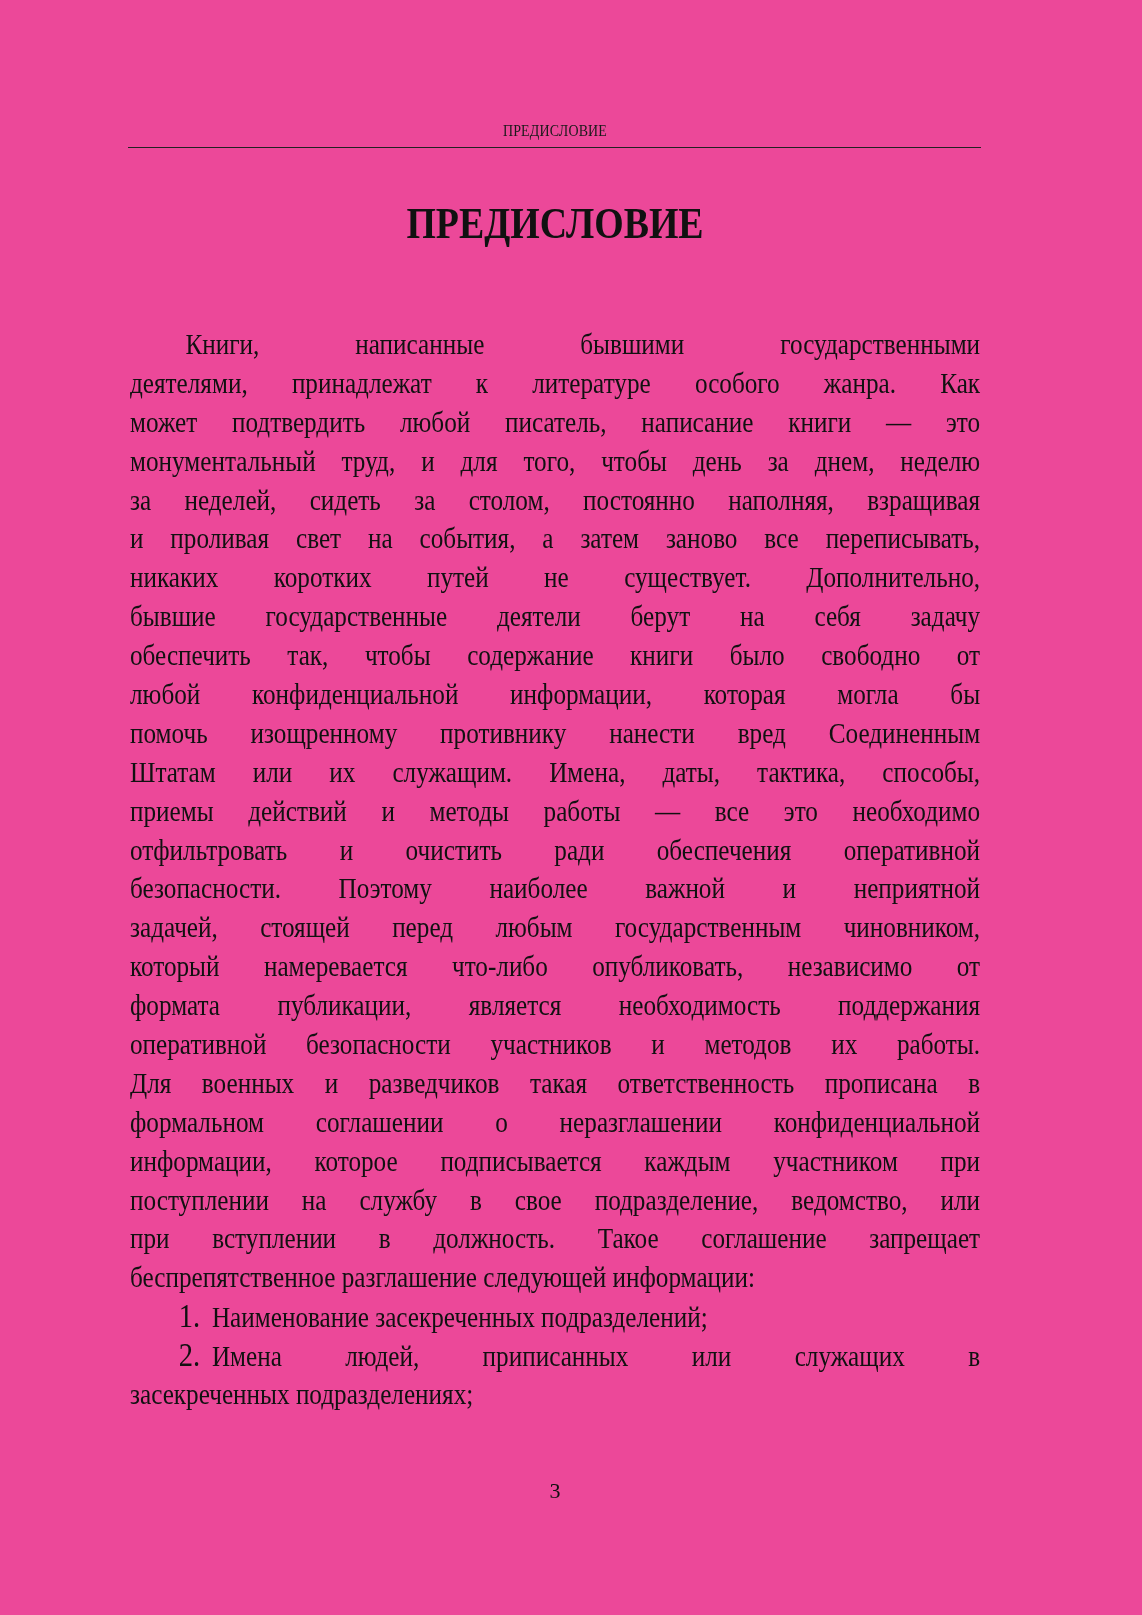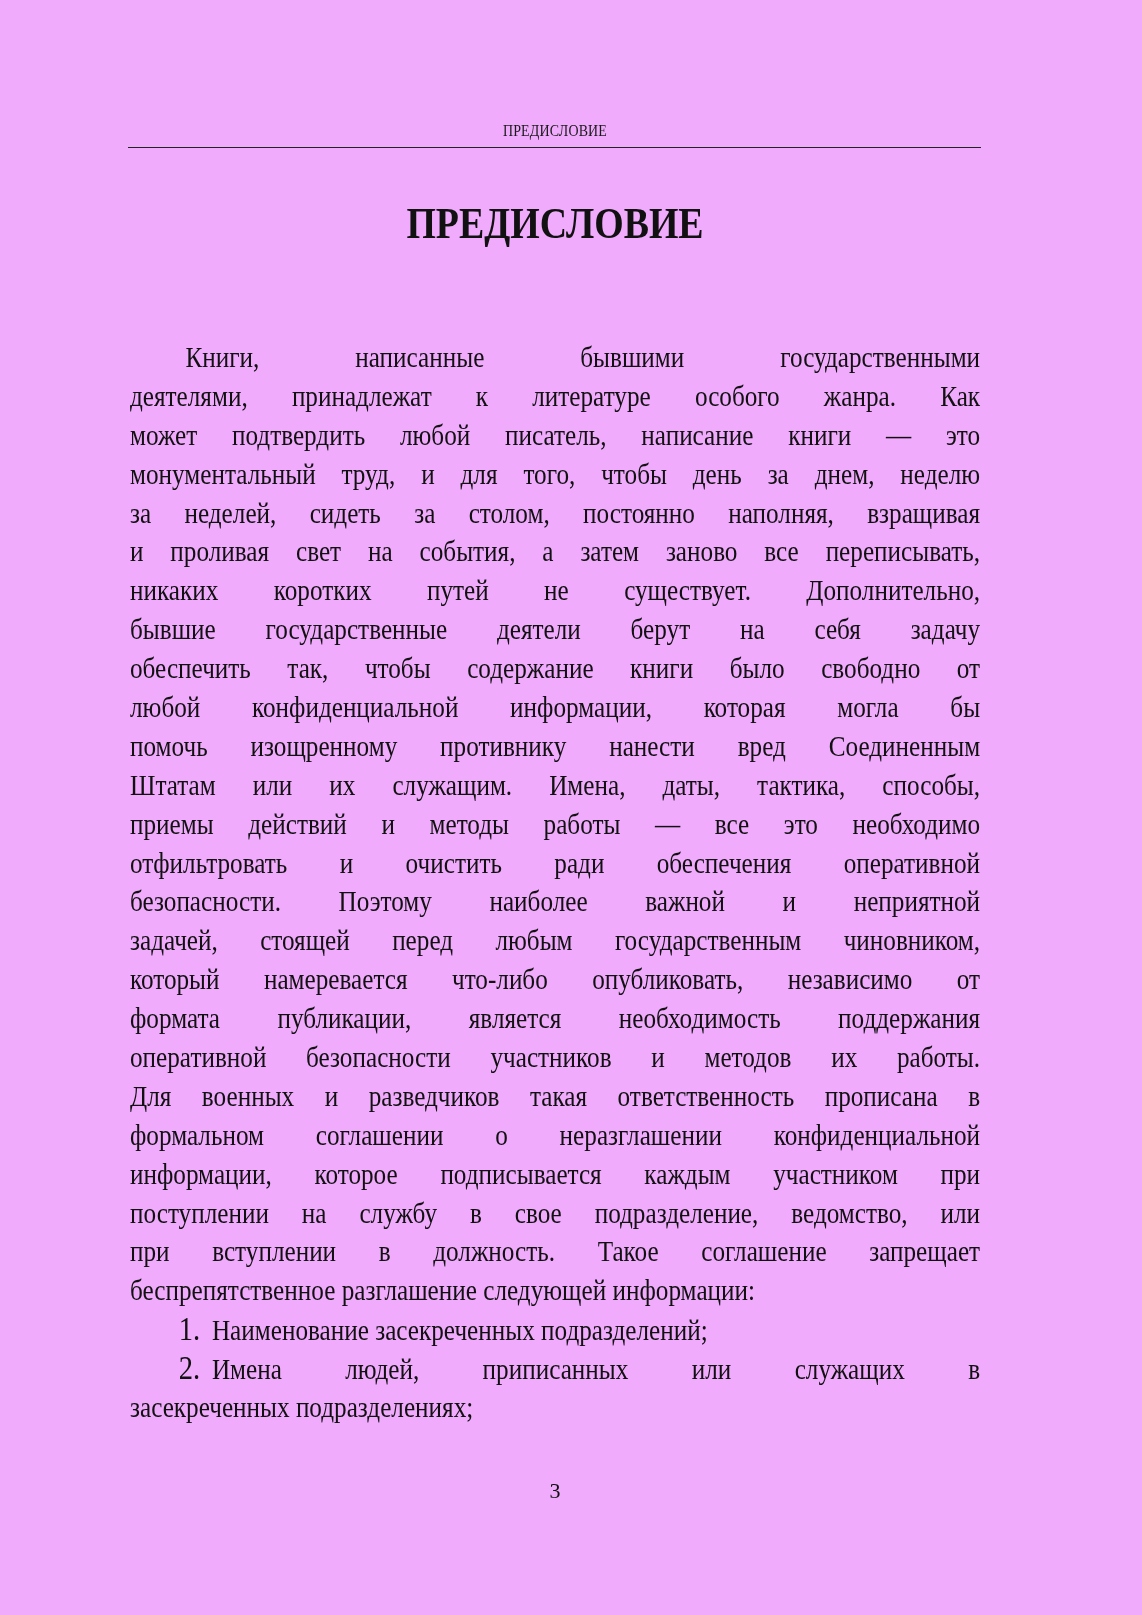"ПРЕДИСЛОВИЕ" .page { background: #f0abfc -> #ec4899 }
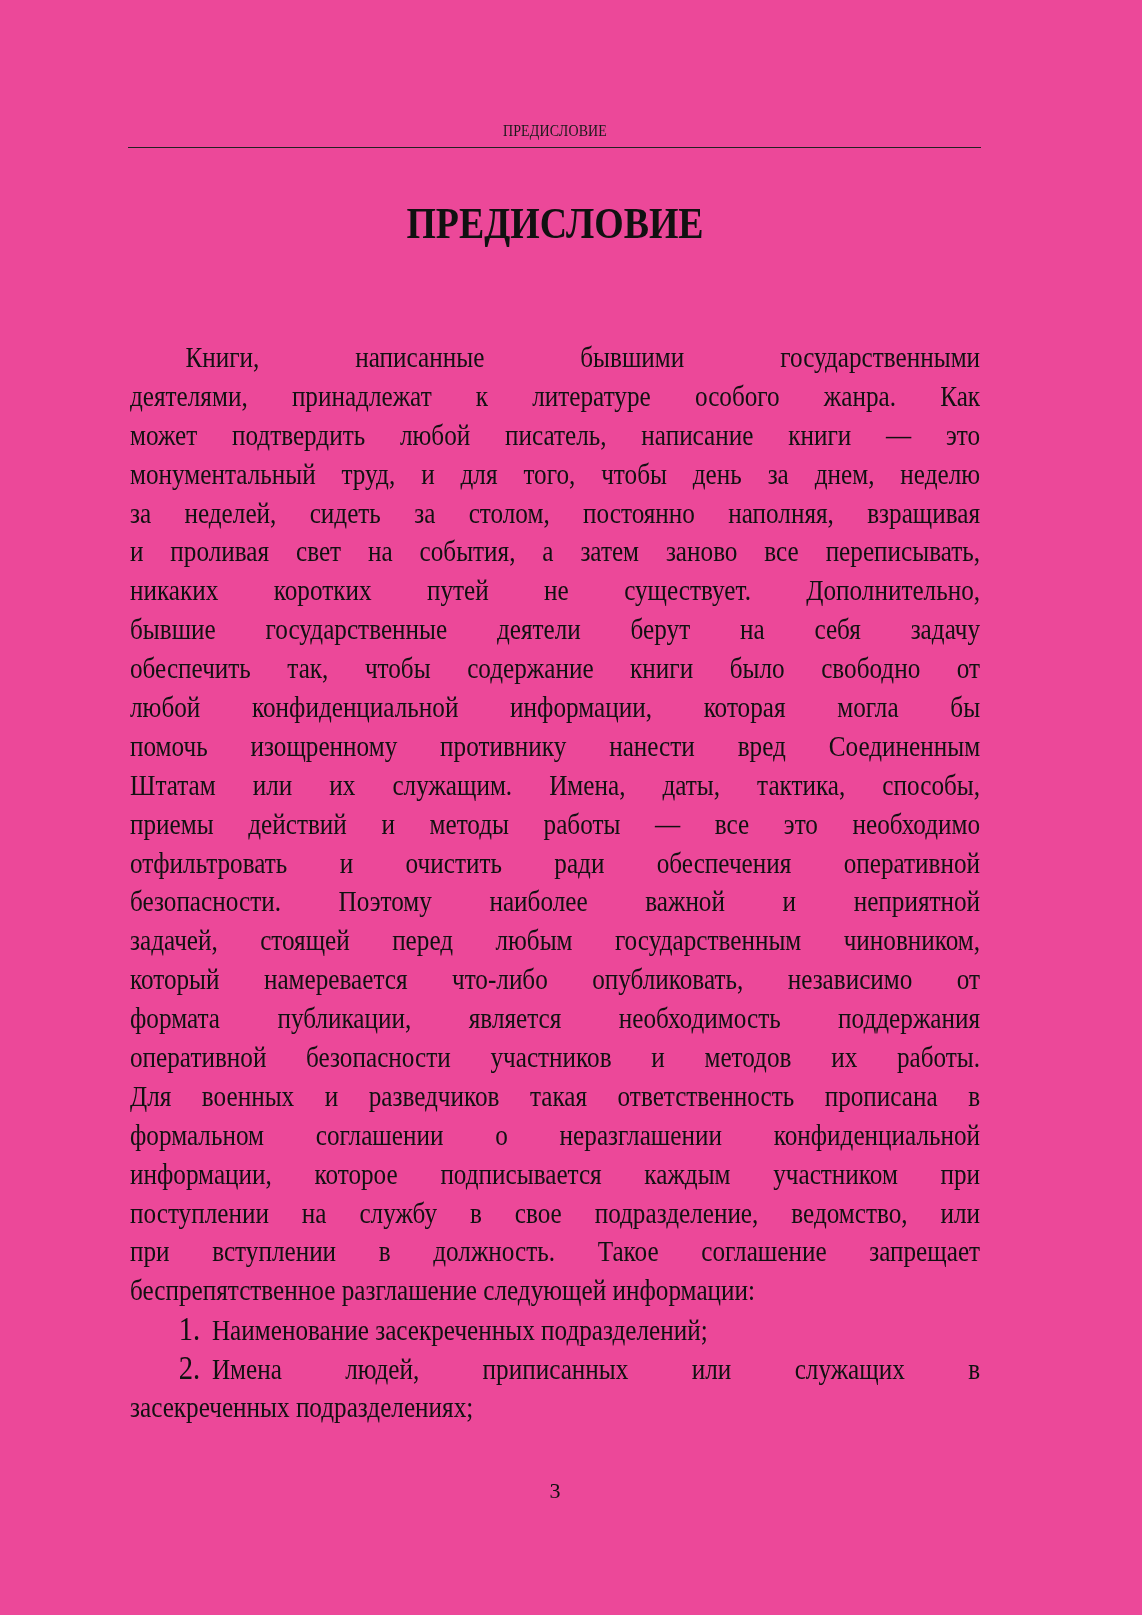"Книги, написанные бывшими" .body-text { top: 338px -> 325px }
